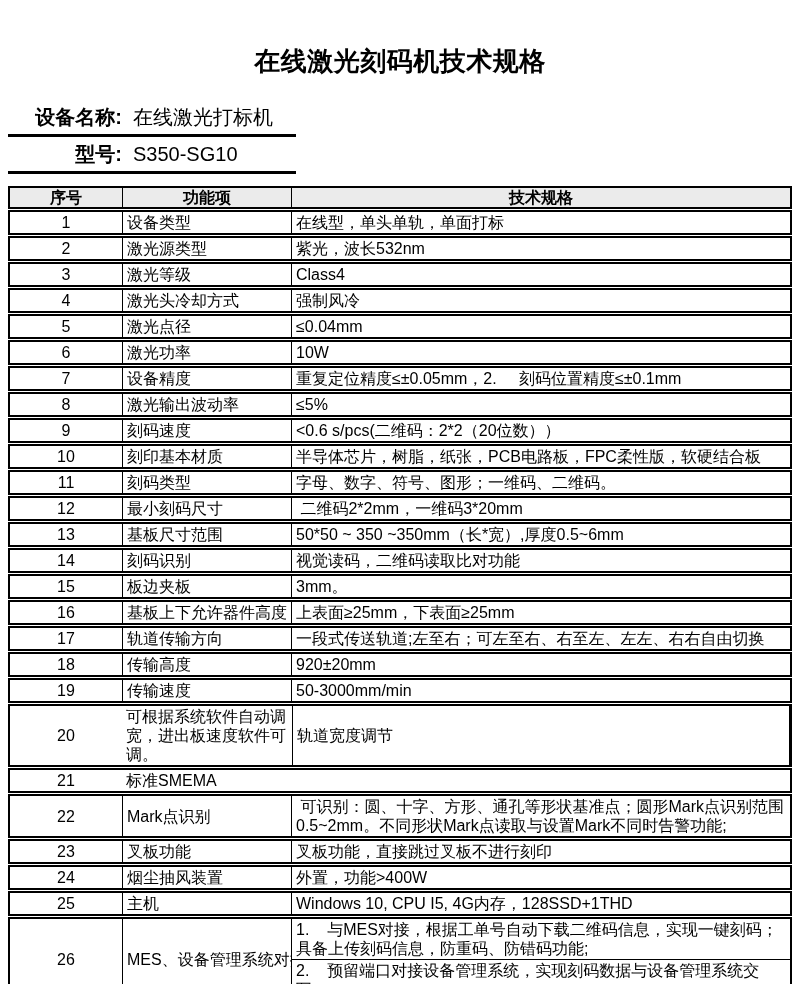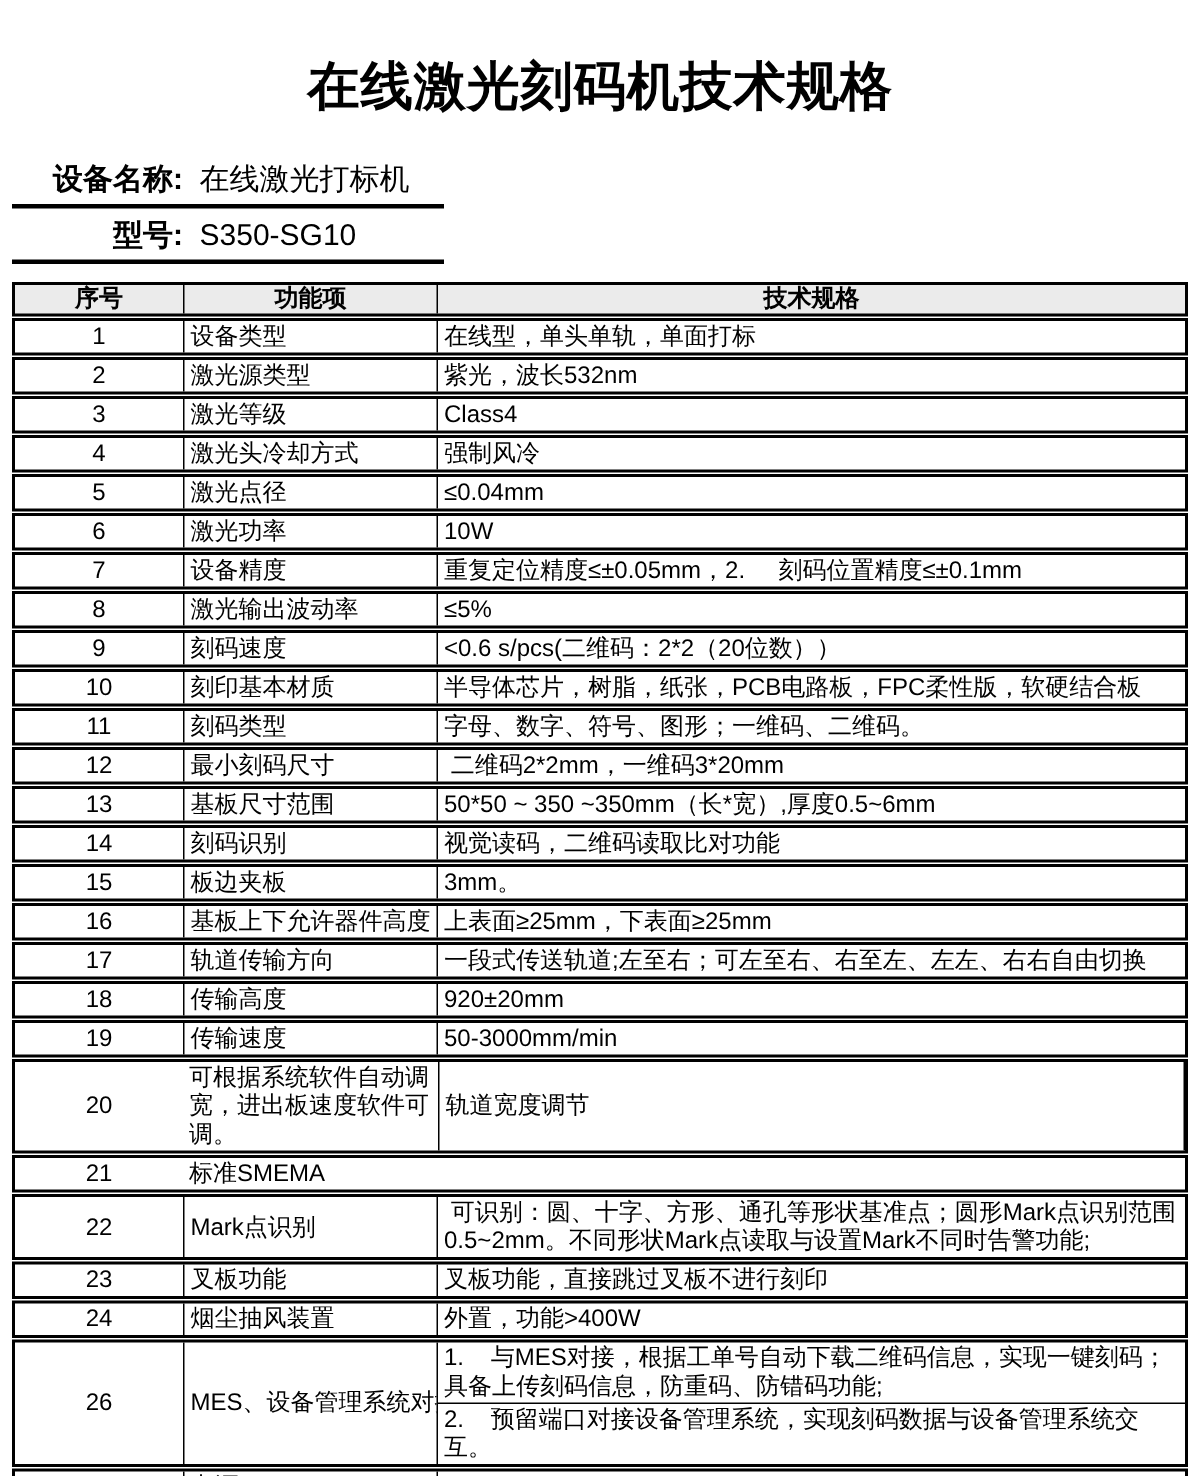"在线激光刻码机技术规格" .doc-title { font-size: 35px -> 26px; padding-top: 34px -> 44px }
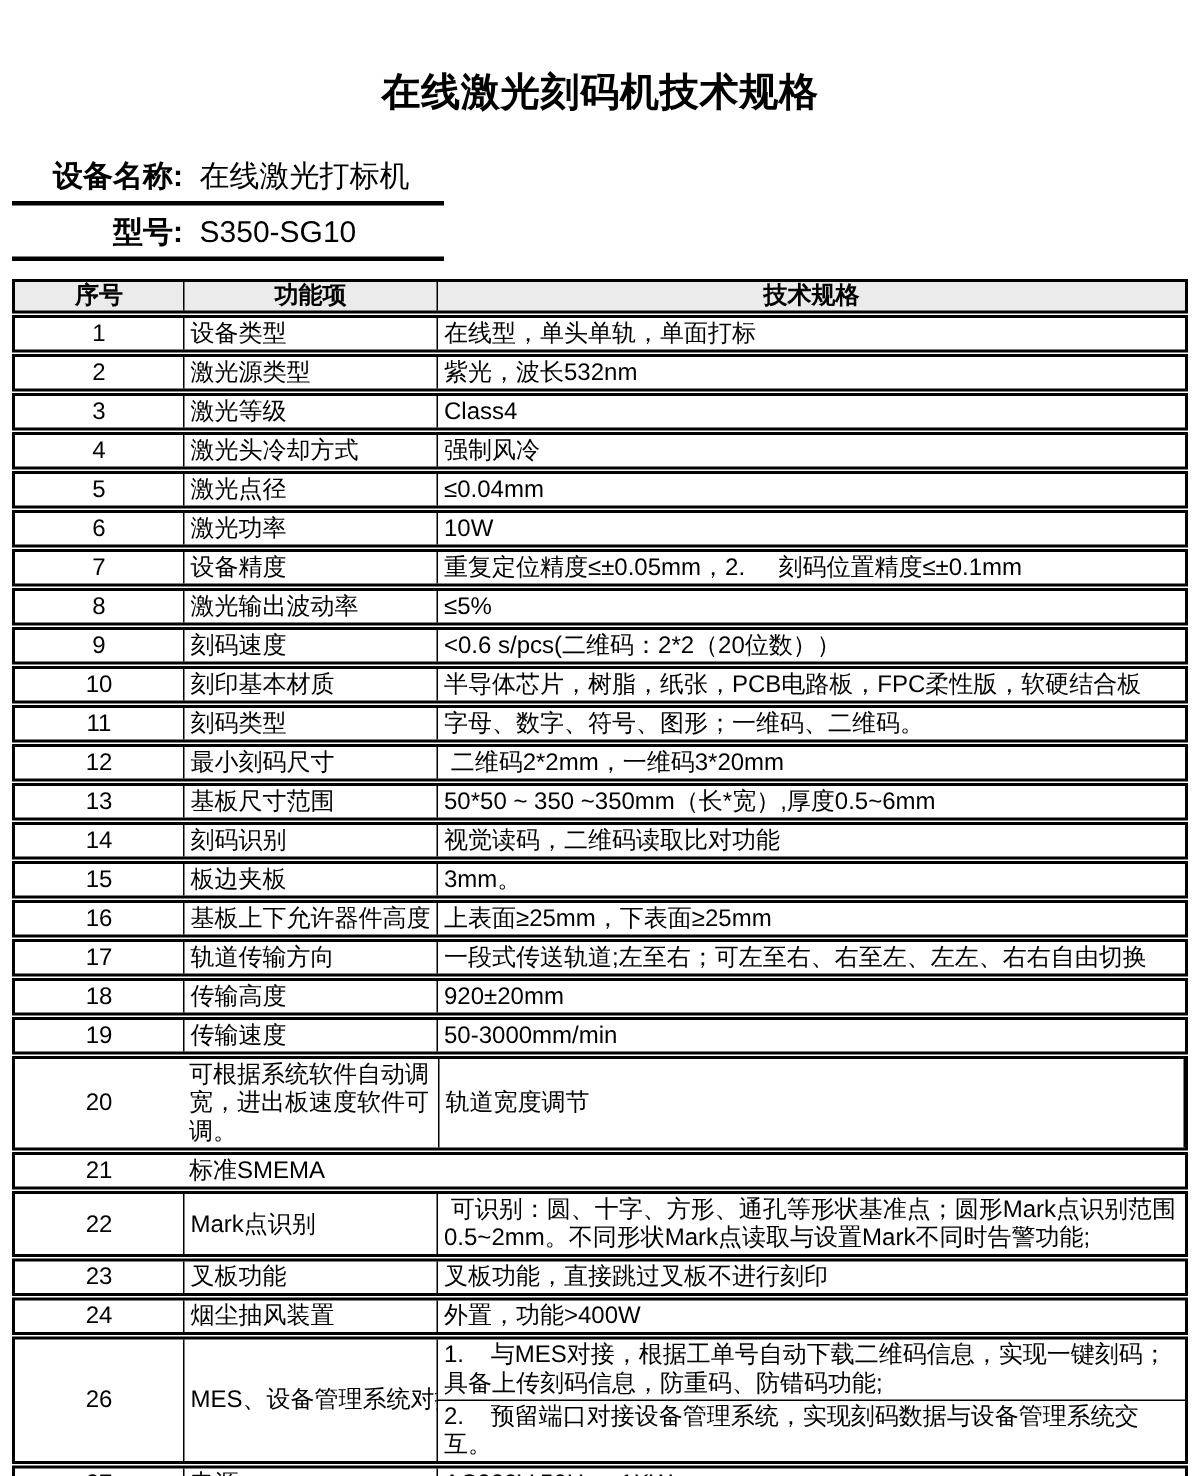"25" div.trow { html: none -> <div> <div>25</div> <div>主机</div> <div> <div>Windows 10, CPU I5, 4G内存，128SSD+1THD</div> </div> </div> }
